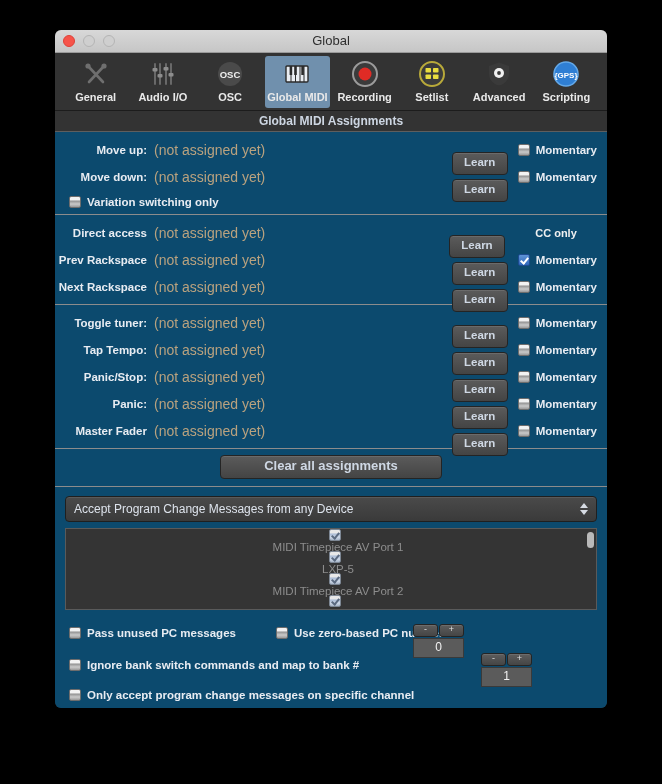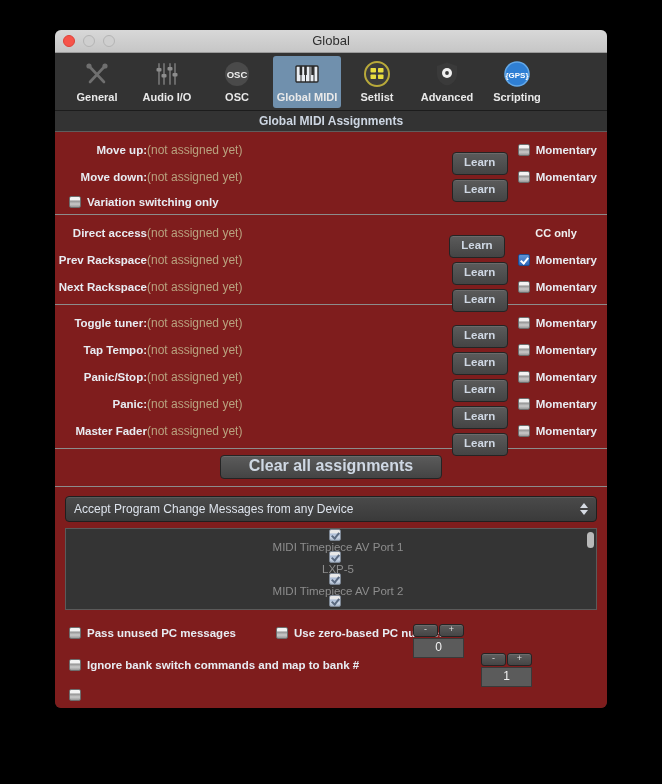"Recording" div.tb-item { html: none -> <div> <div> <svg> <circle></circle> <circle></circle> </svg> </div> <div>Recording</div> </div> }
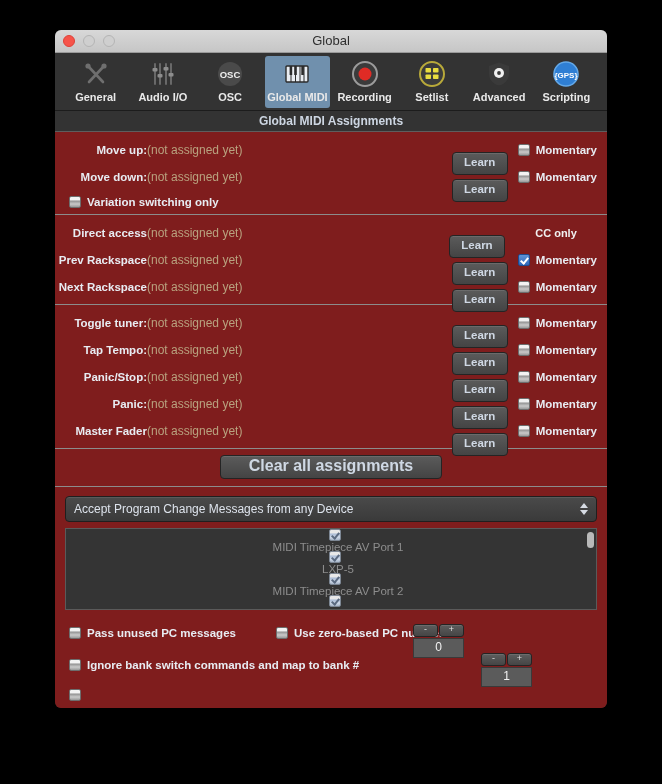"Move up:" #body { background: #7f1d1d -> #0c4a6e }
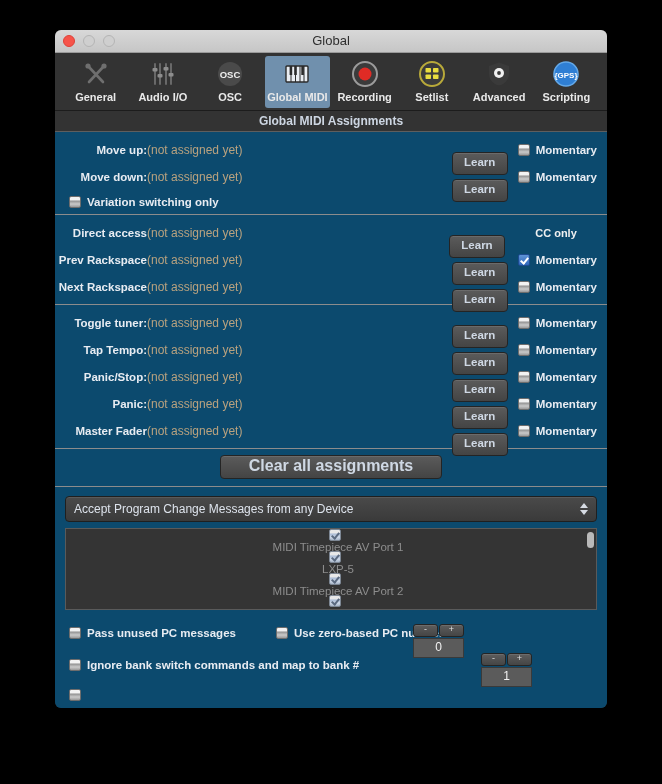"(not assigned yet)" .row-value { font-size: 12px -> 14px; margin-left: none -> 7px }
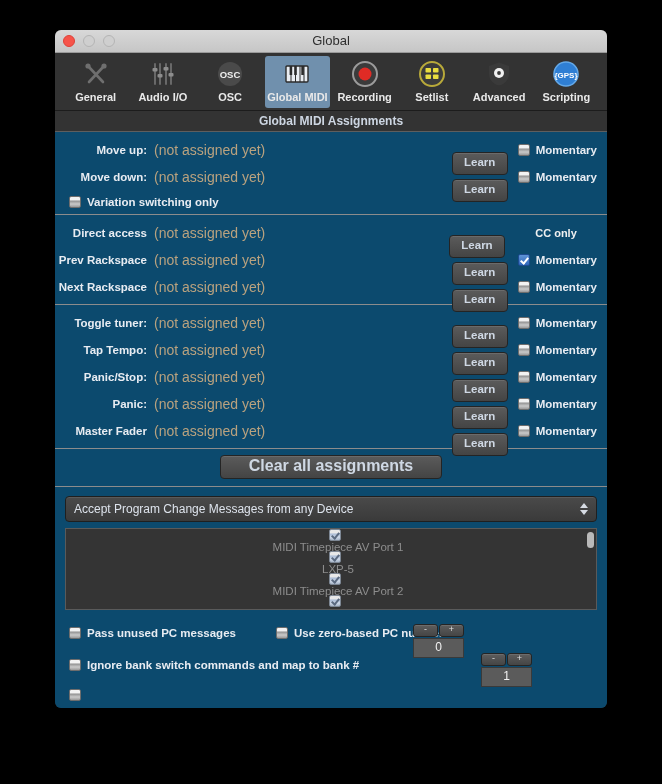"Clear all assignments" #clear-btn { font-size: 16px -> 13px }
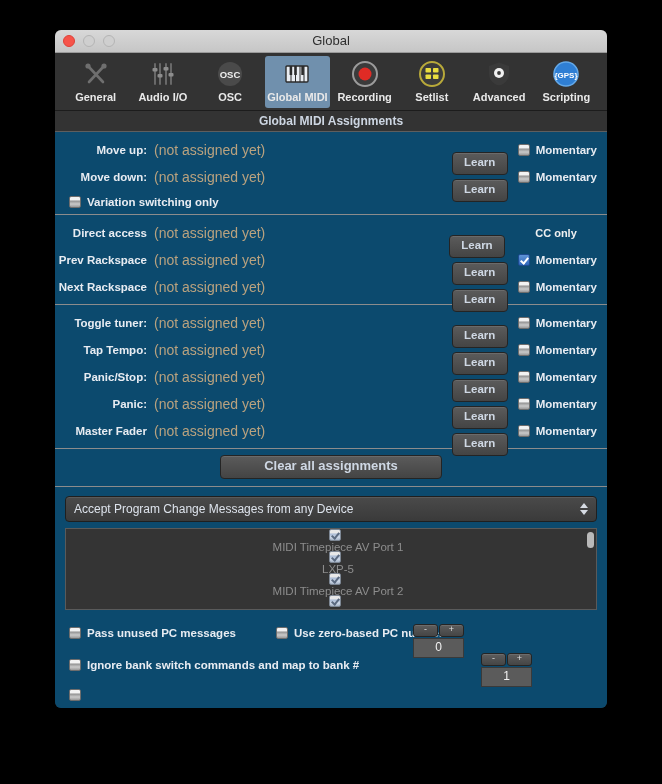"Only accept program change messages" span.cb-label { html: none -> <span>Only accept program change messages on specific channel</span> }
